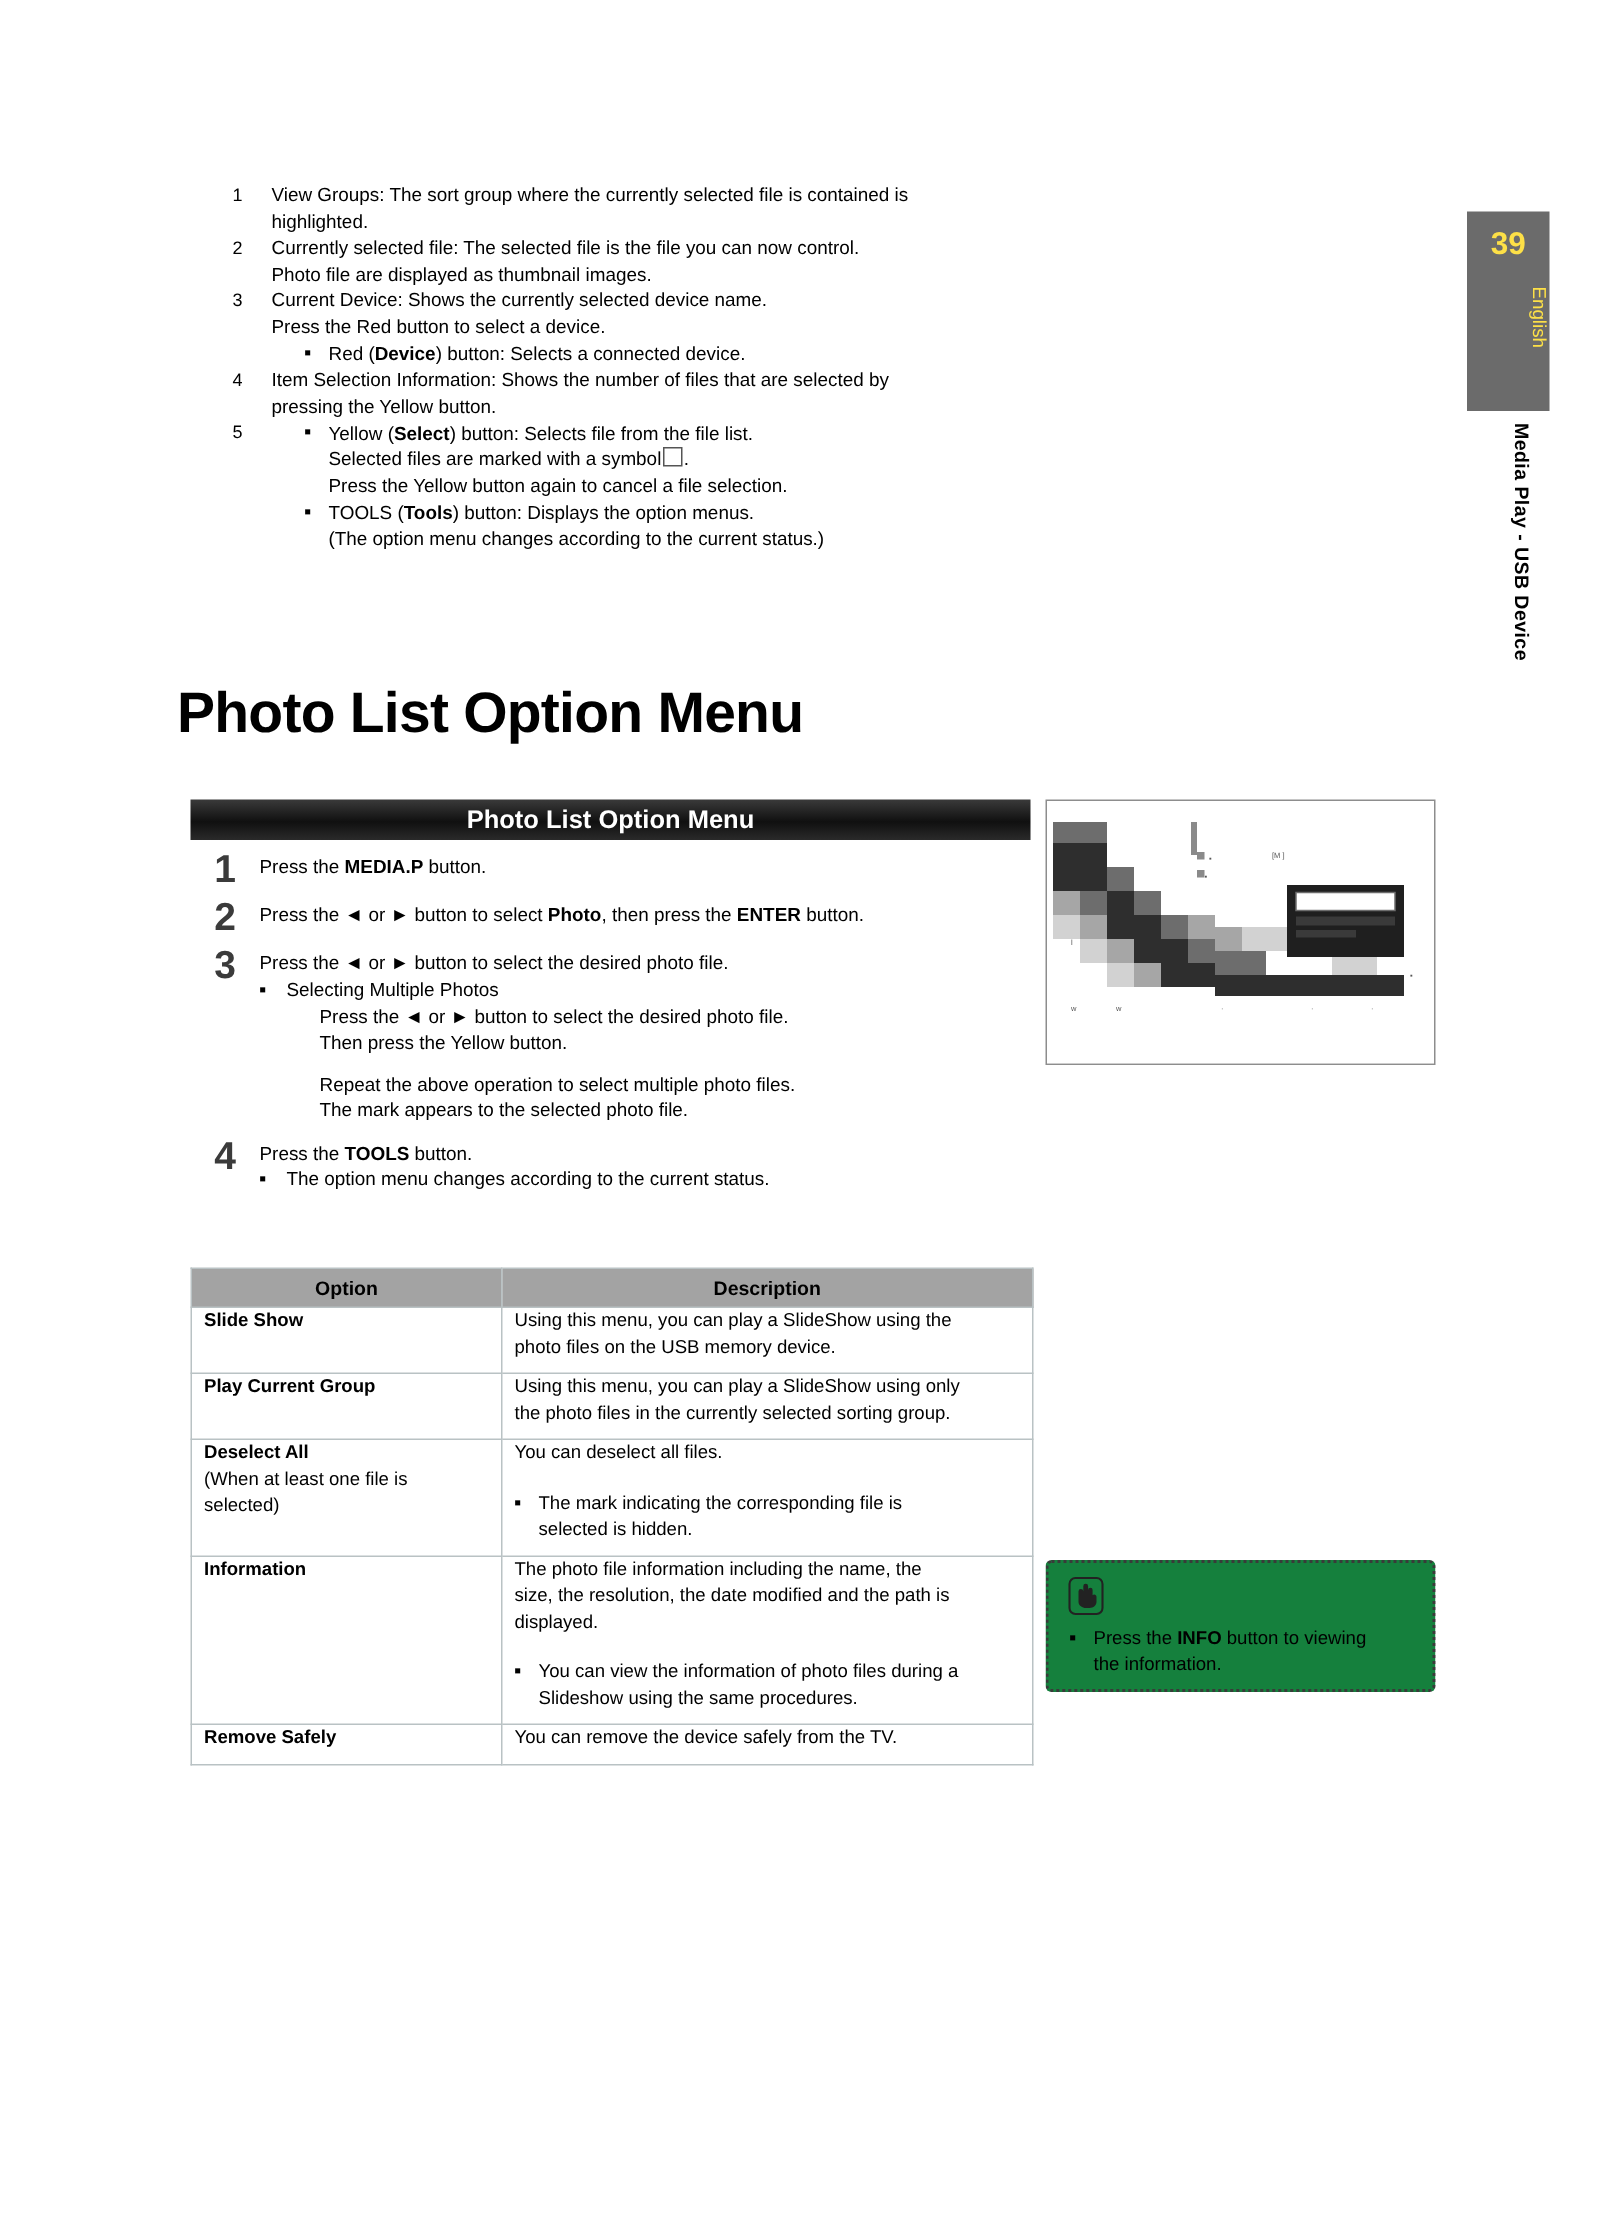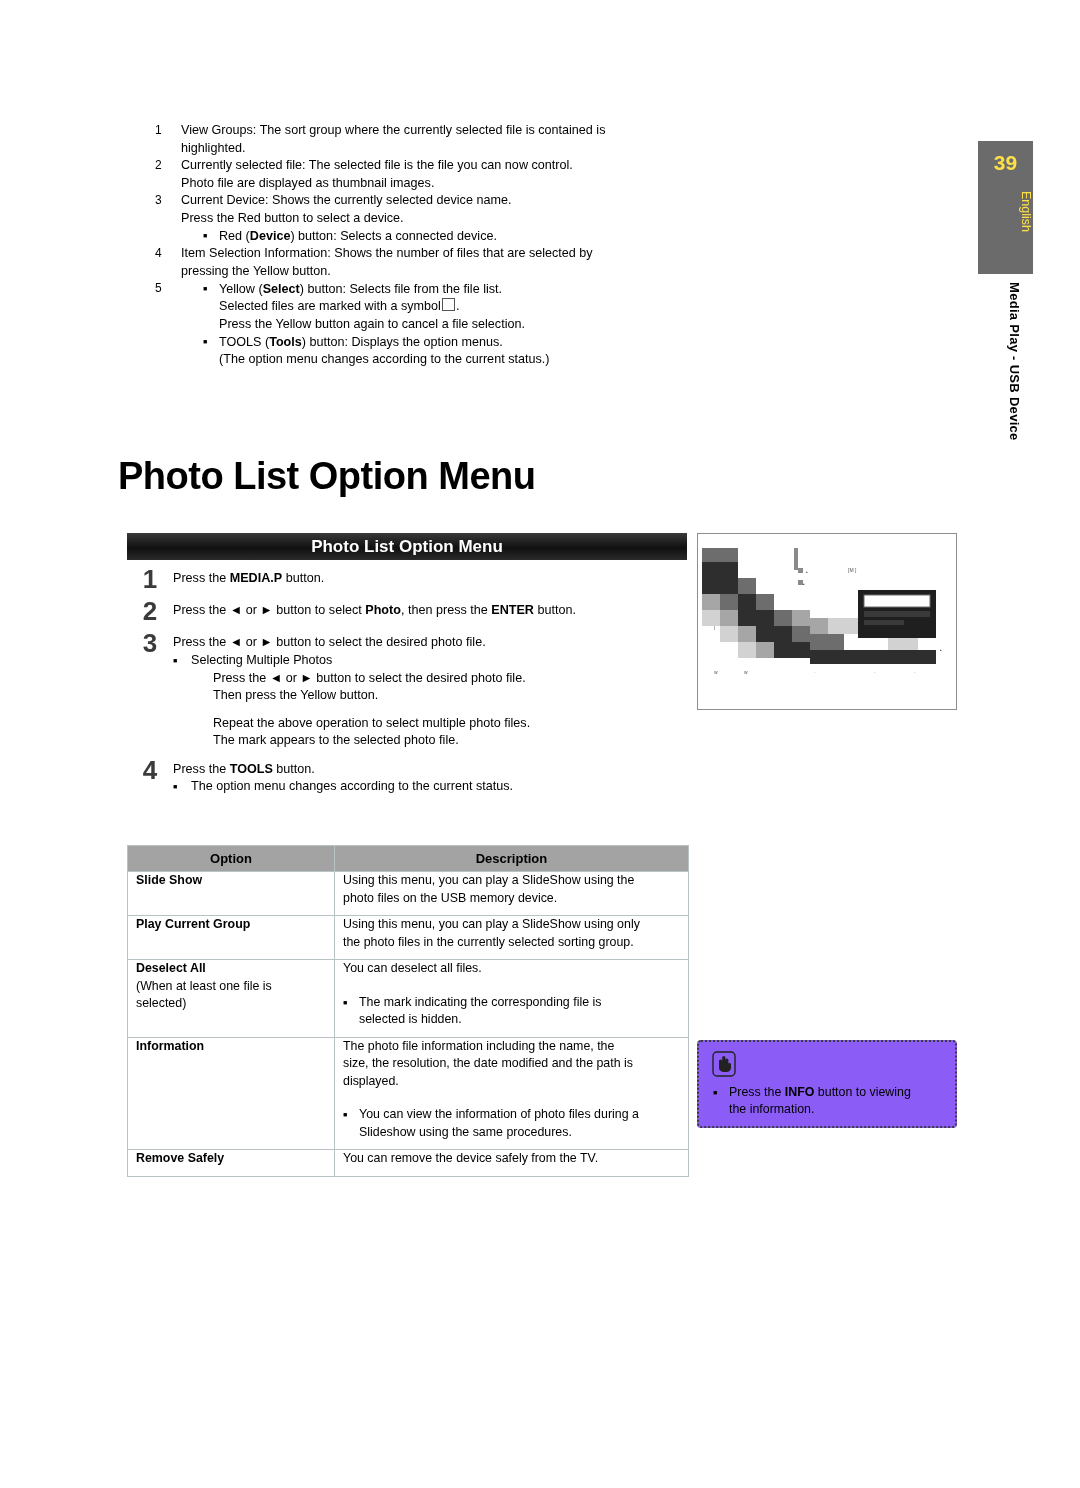"Press the INFO button to" .notebox { background: #8b5cf6 -> #15803d }
